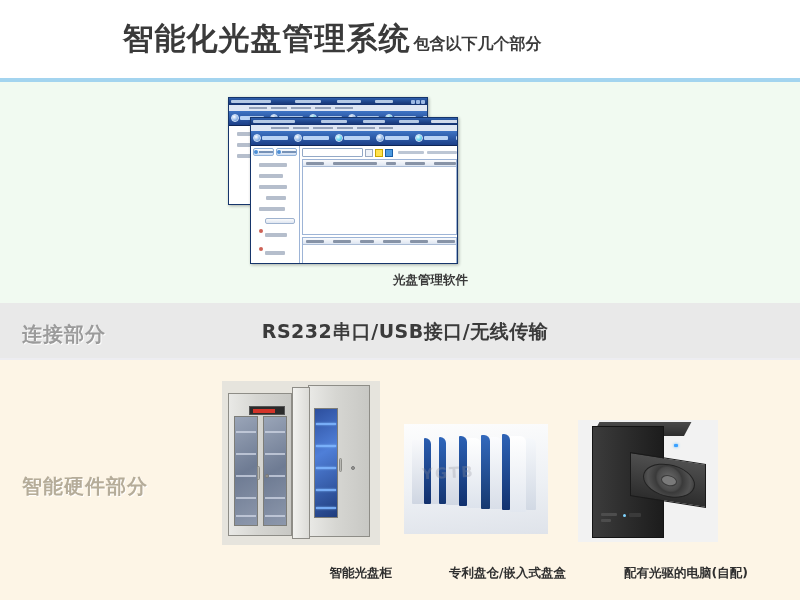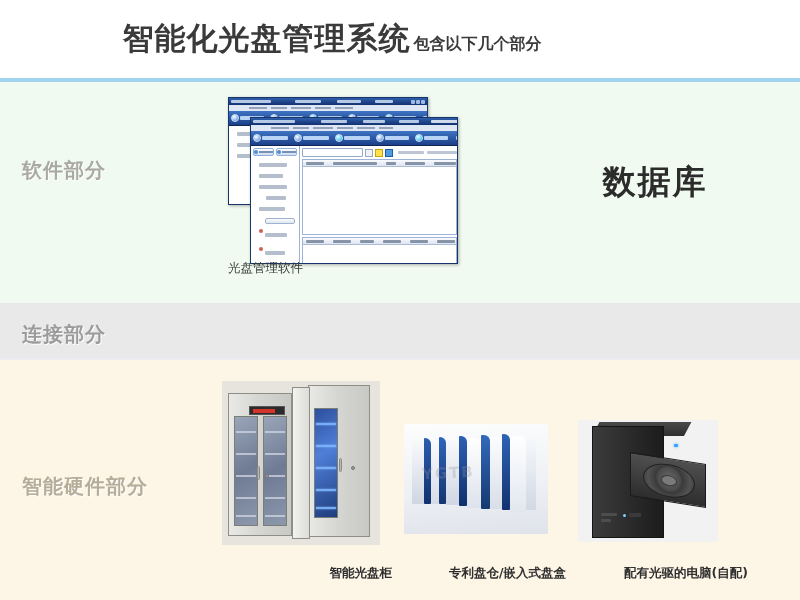"软件部分" div.band-label { html: <div>软件部分</div> -> none }
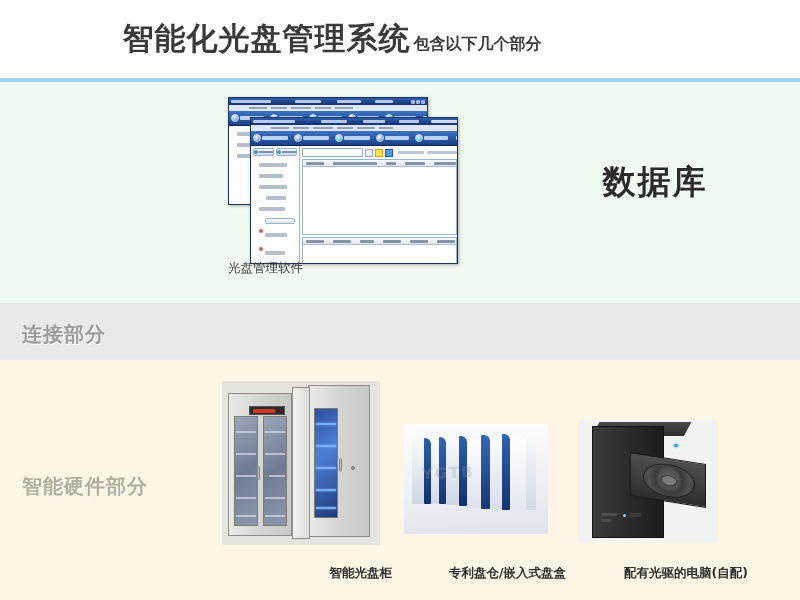"数据库" div.db-title { html: <div>数据库</div> -> none }
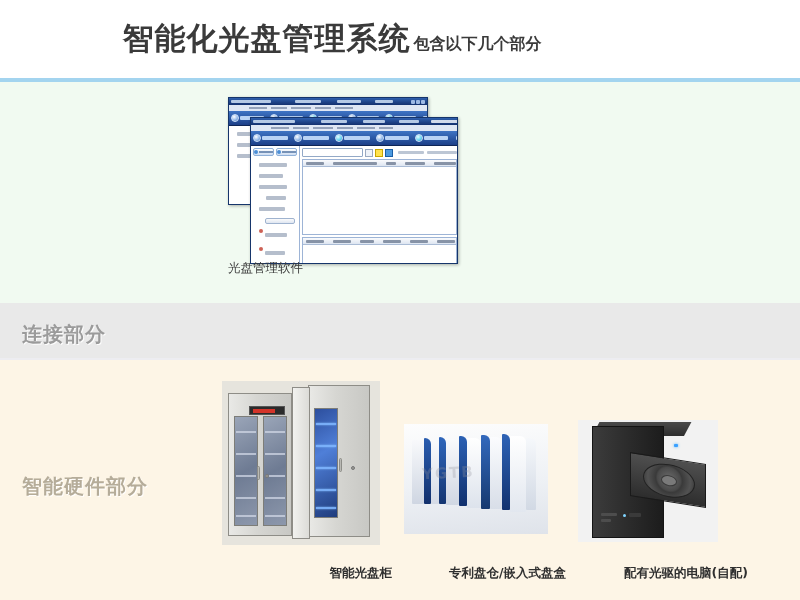"光盘管理软件" .sw-caption { font-weight: normal -> bold; text-align: left -> right; top: 260px -> 272px }
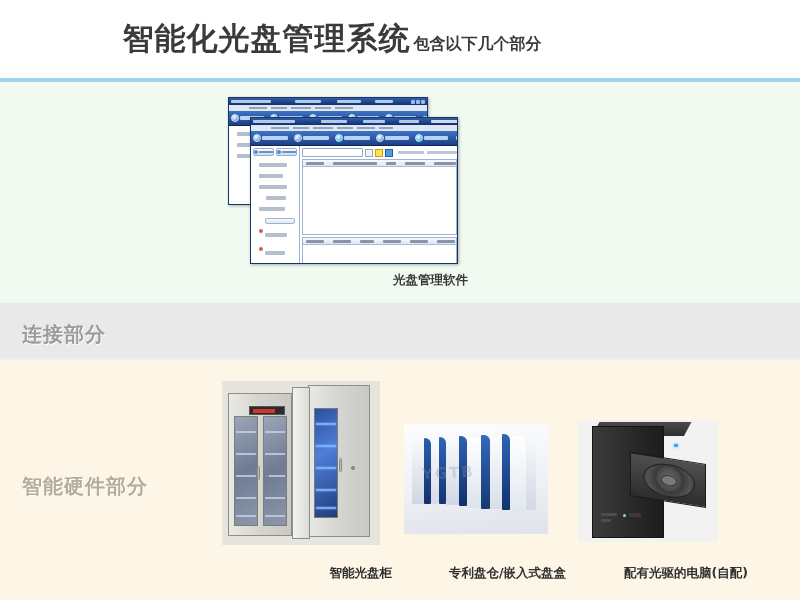"RS232串口/USB接口/无线传输" div.conn-text { html: none -> <div>RS232串口/USB接口/无线传输</div> }
